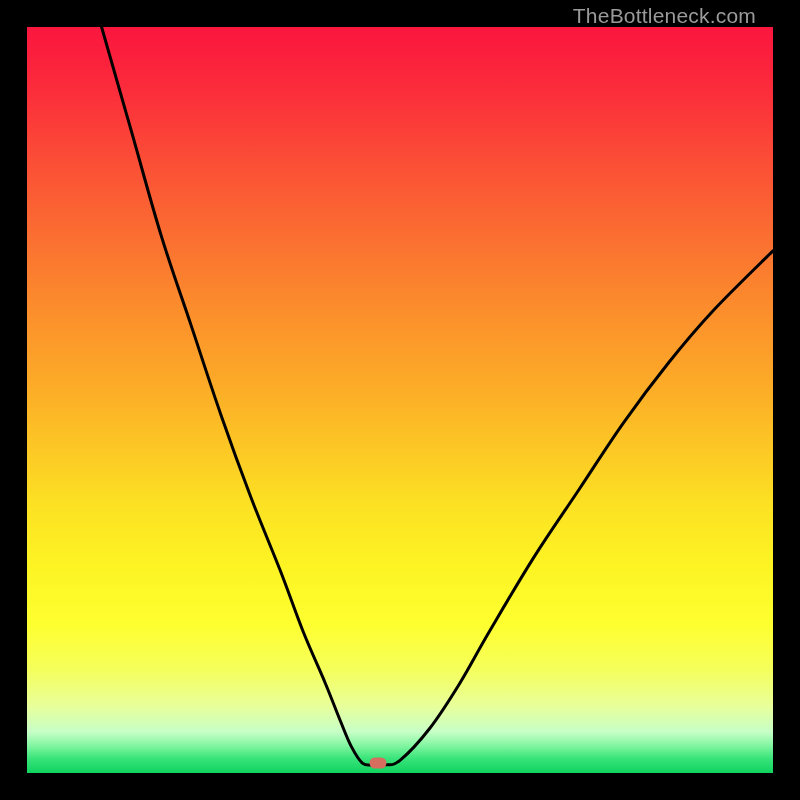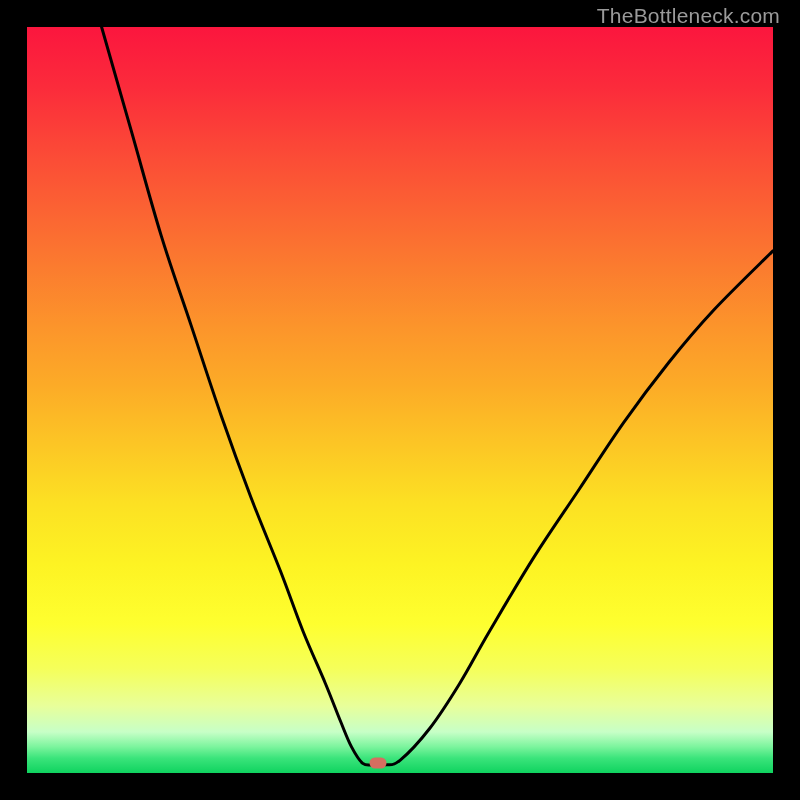"TheBottleneck.com" .watermark { right: 20px -> 44px }
